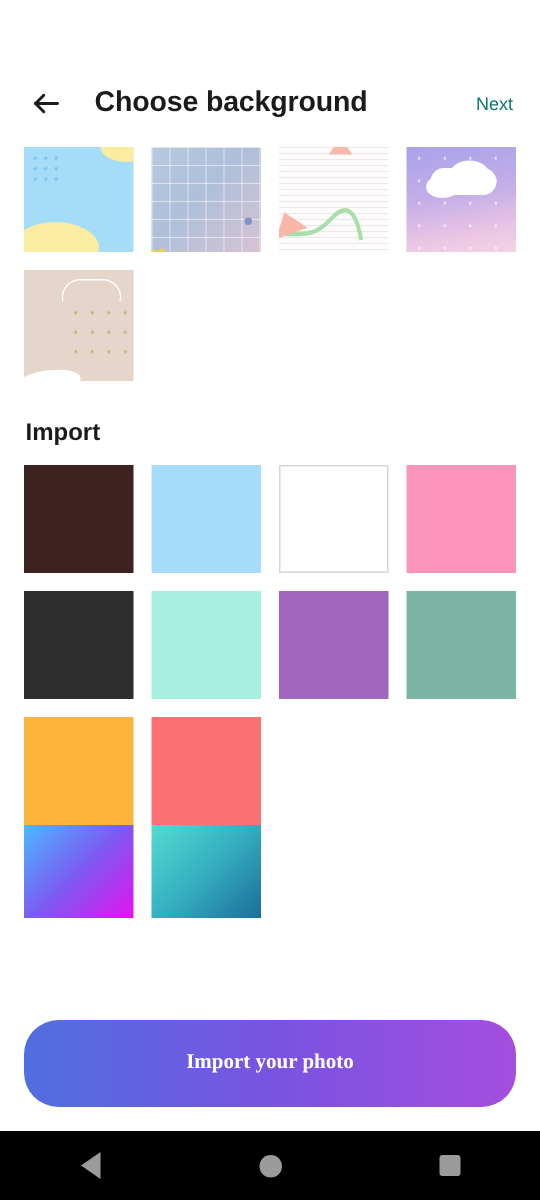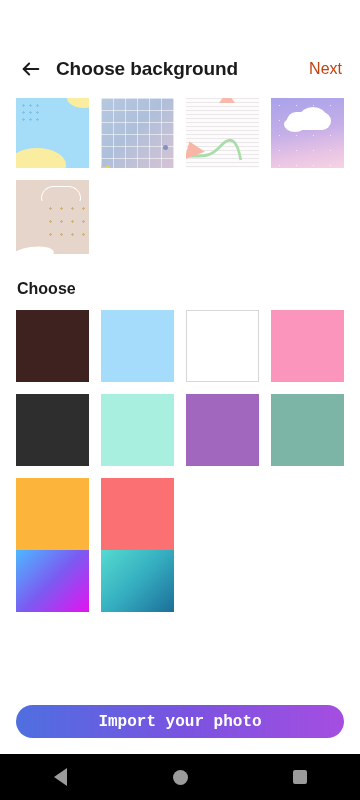"Choose background" .header-title { margin-left: 10px -> 17px }
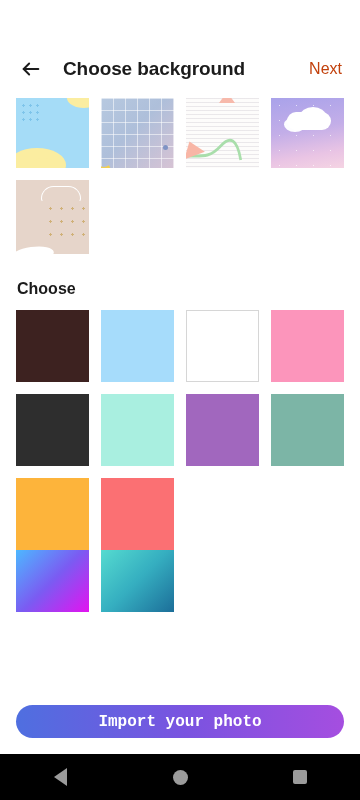"Next" .next-btn { color: #c2410c -> #0f766e; font-size: 16px -> 12px }
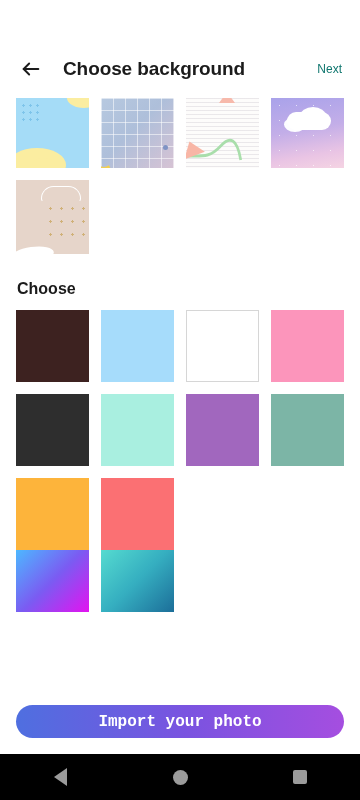"Choose" div.section-title { text: Choose -> Import }
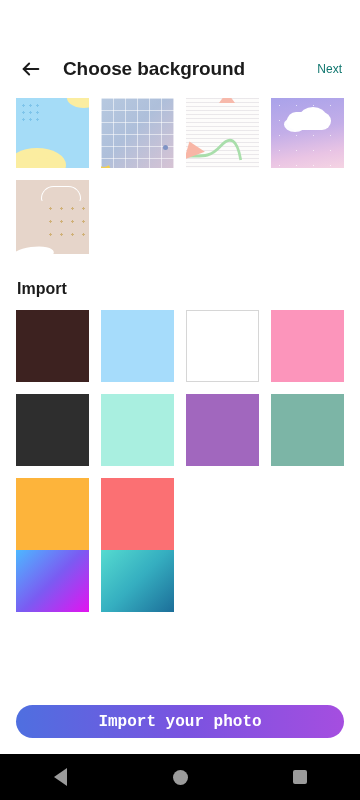"Import your photo" .cta { font-family: Liberation Mono, monospace -> Liberation Serif, serif; font-size: 16px -> 14px; height: 33px -> 58px }
